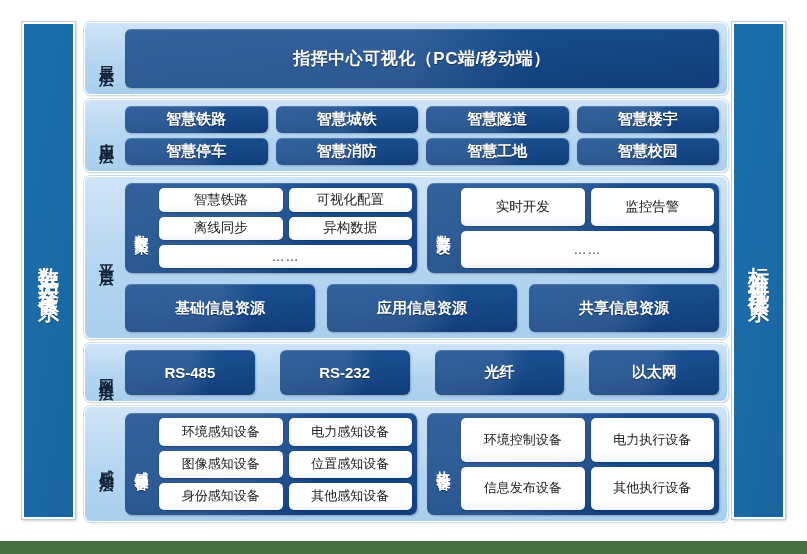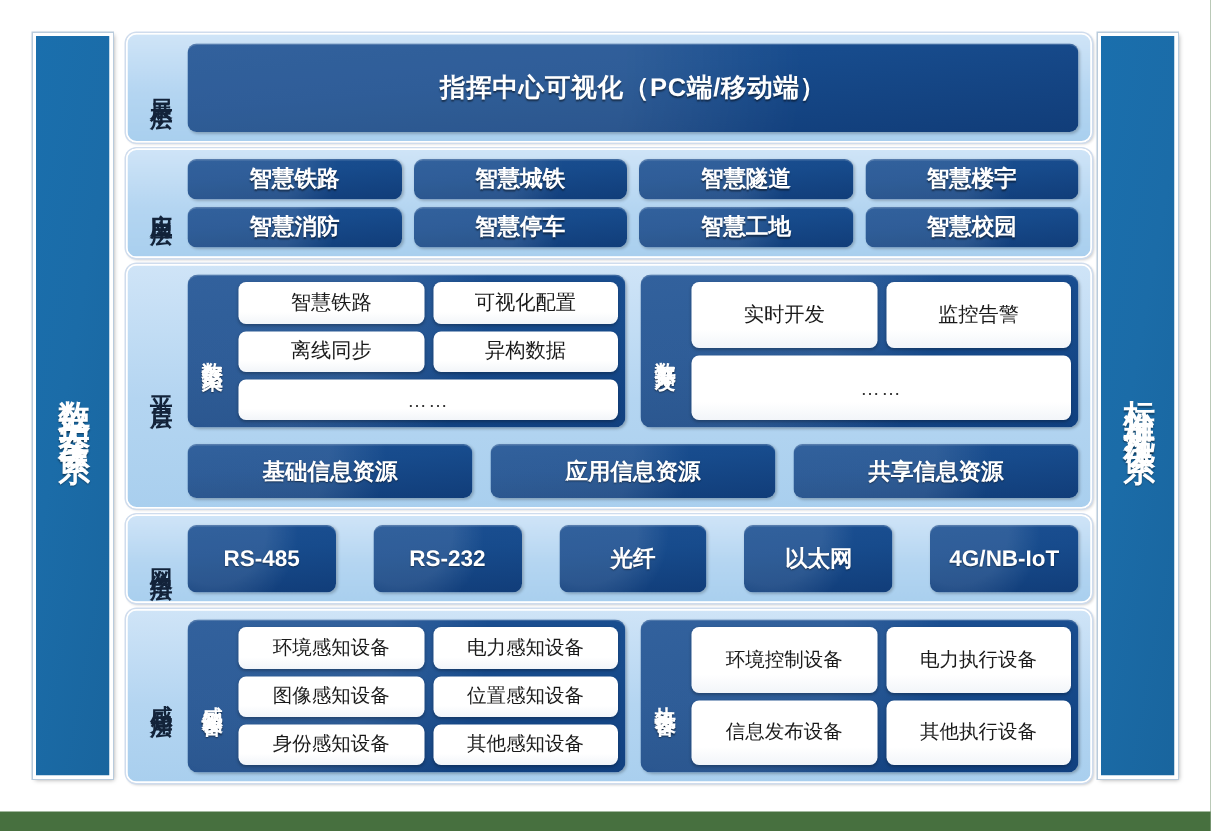"智慧消防" div.chip { order: before "智慧停车" -> after "智慧停车" }
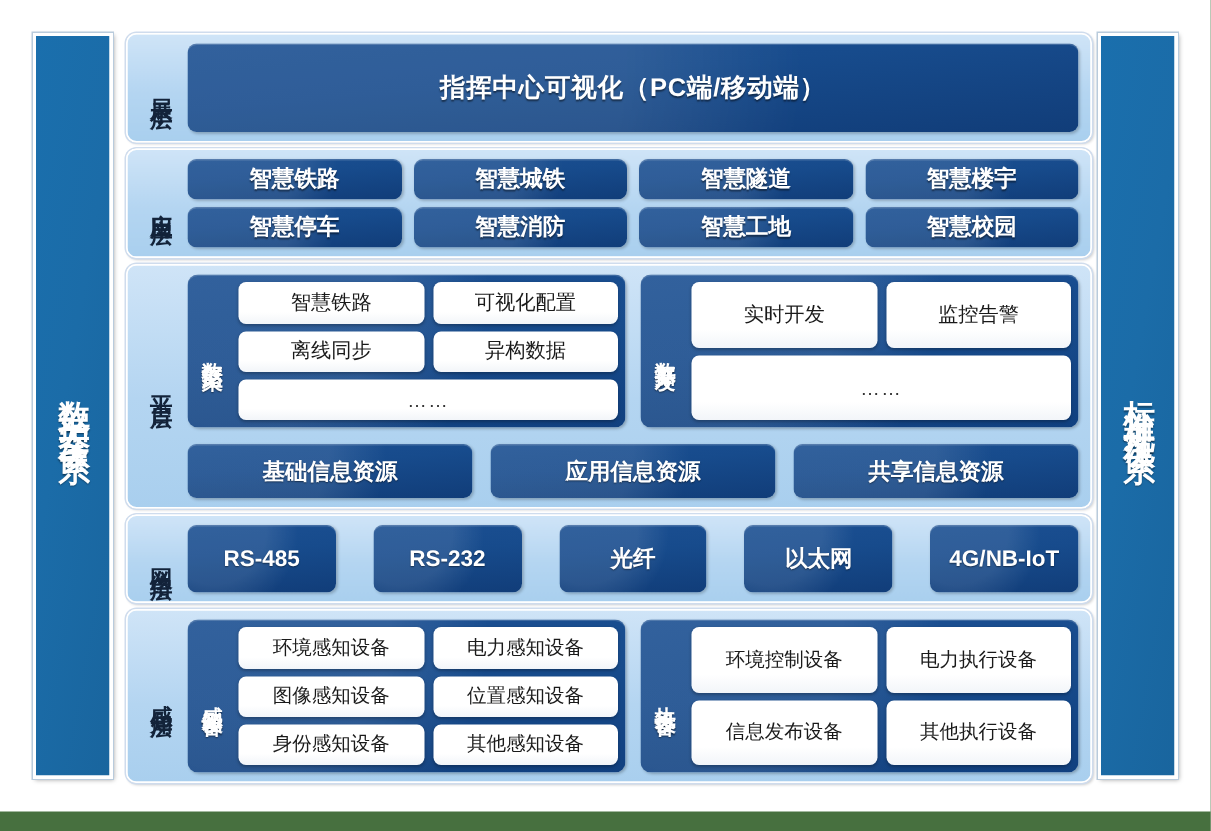"基础信息资源" #platform-resources { height: 36px -> 48px }
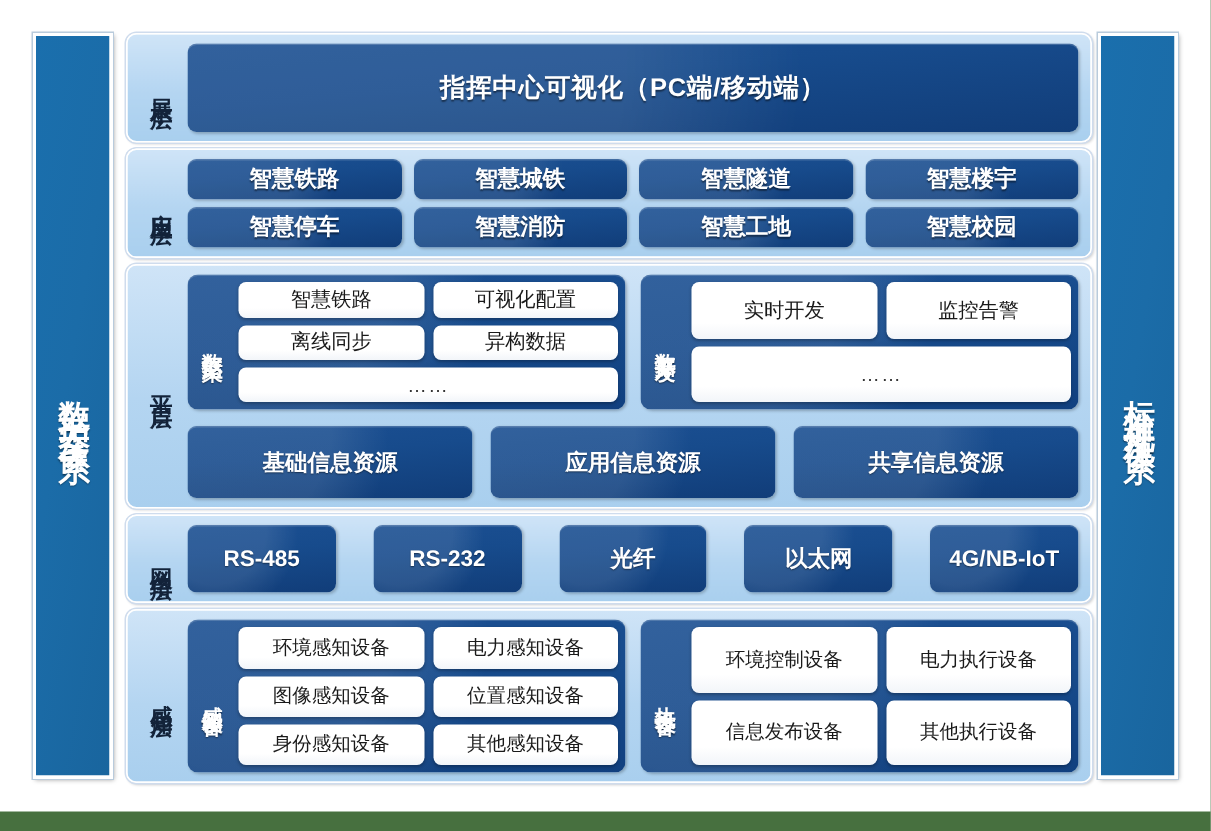"4G/NB-IoT" div.chip { html: <div>4G/NB-IoT</div> -> none }
